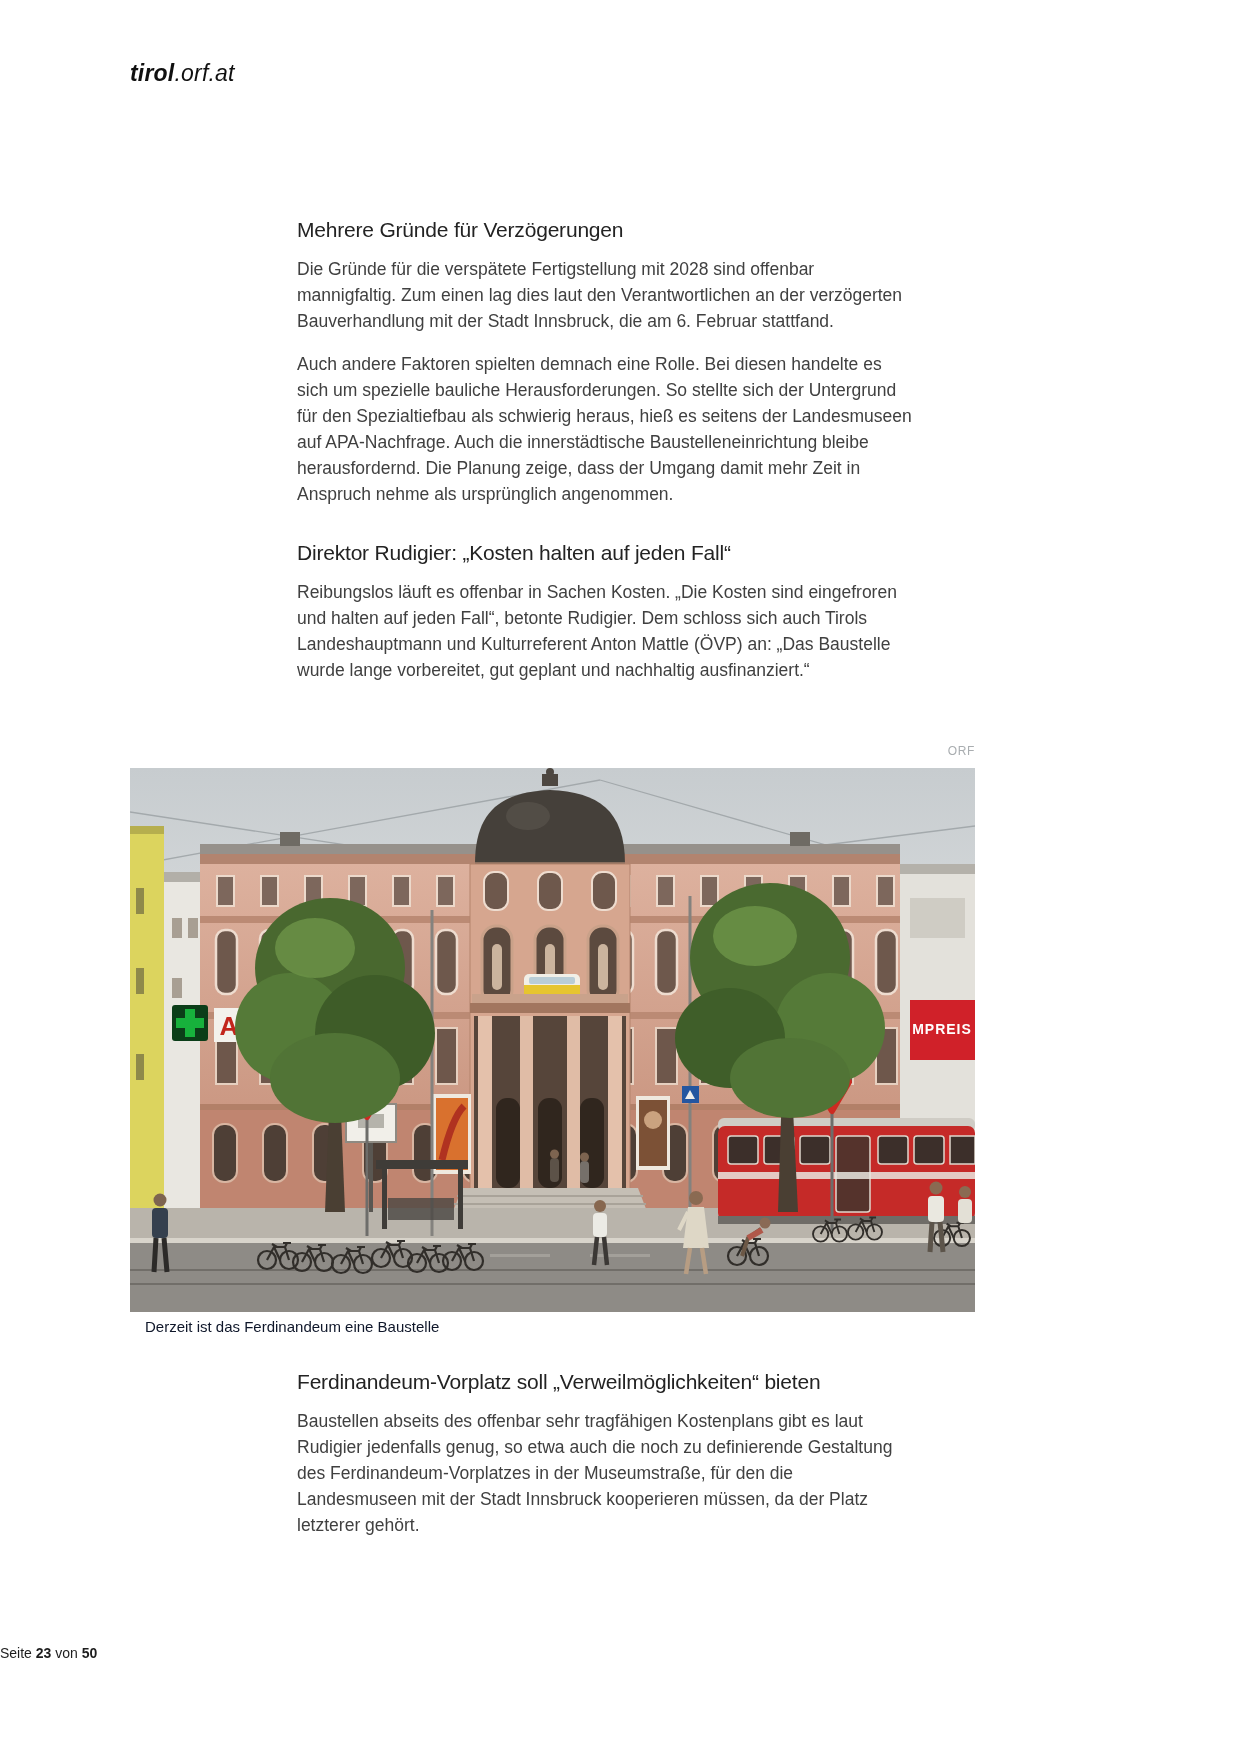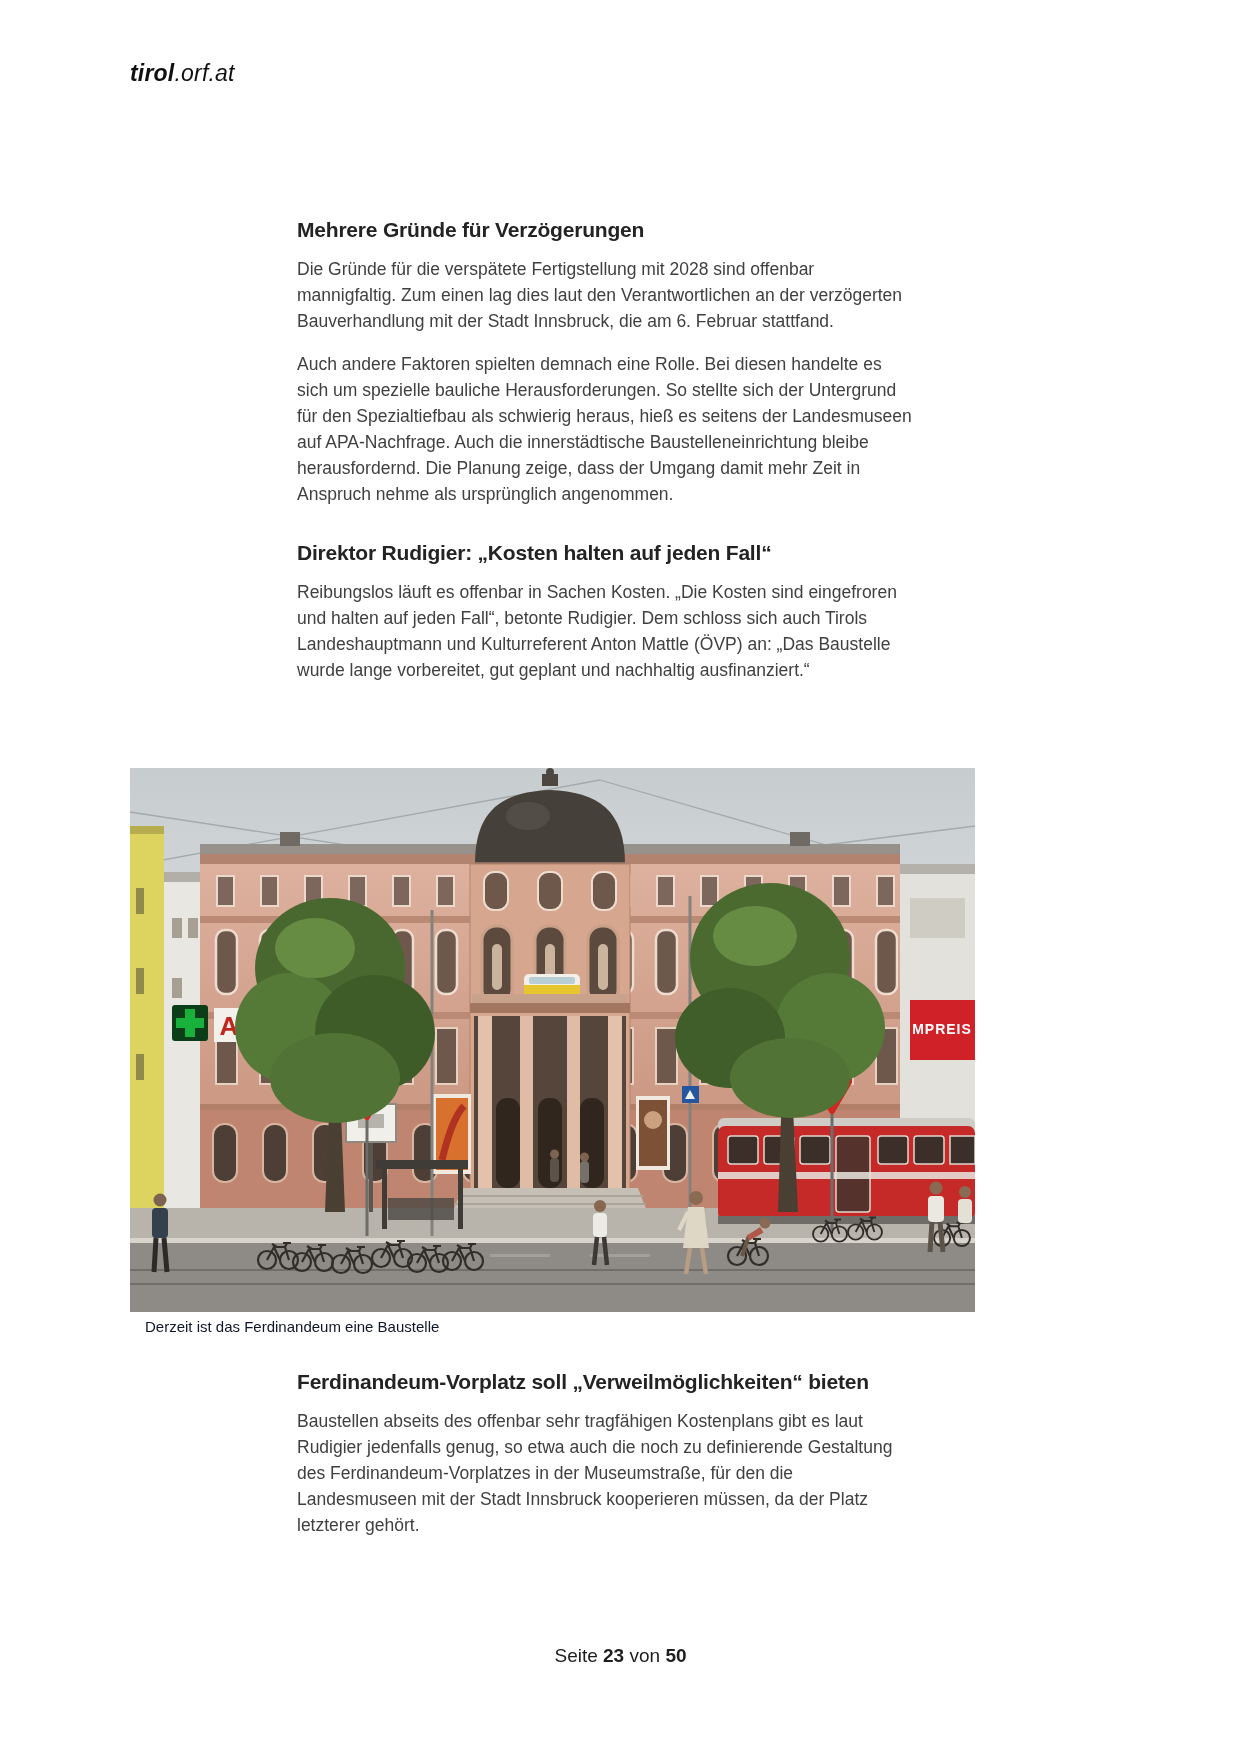"Mehrere Gründe für Verzögerungen" h2.sec { font-weight: 700 -> 400 }
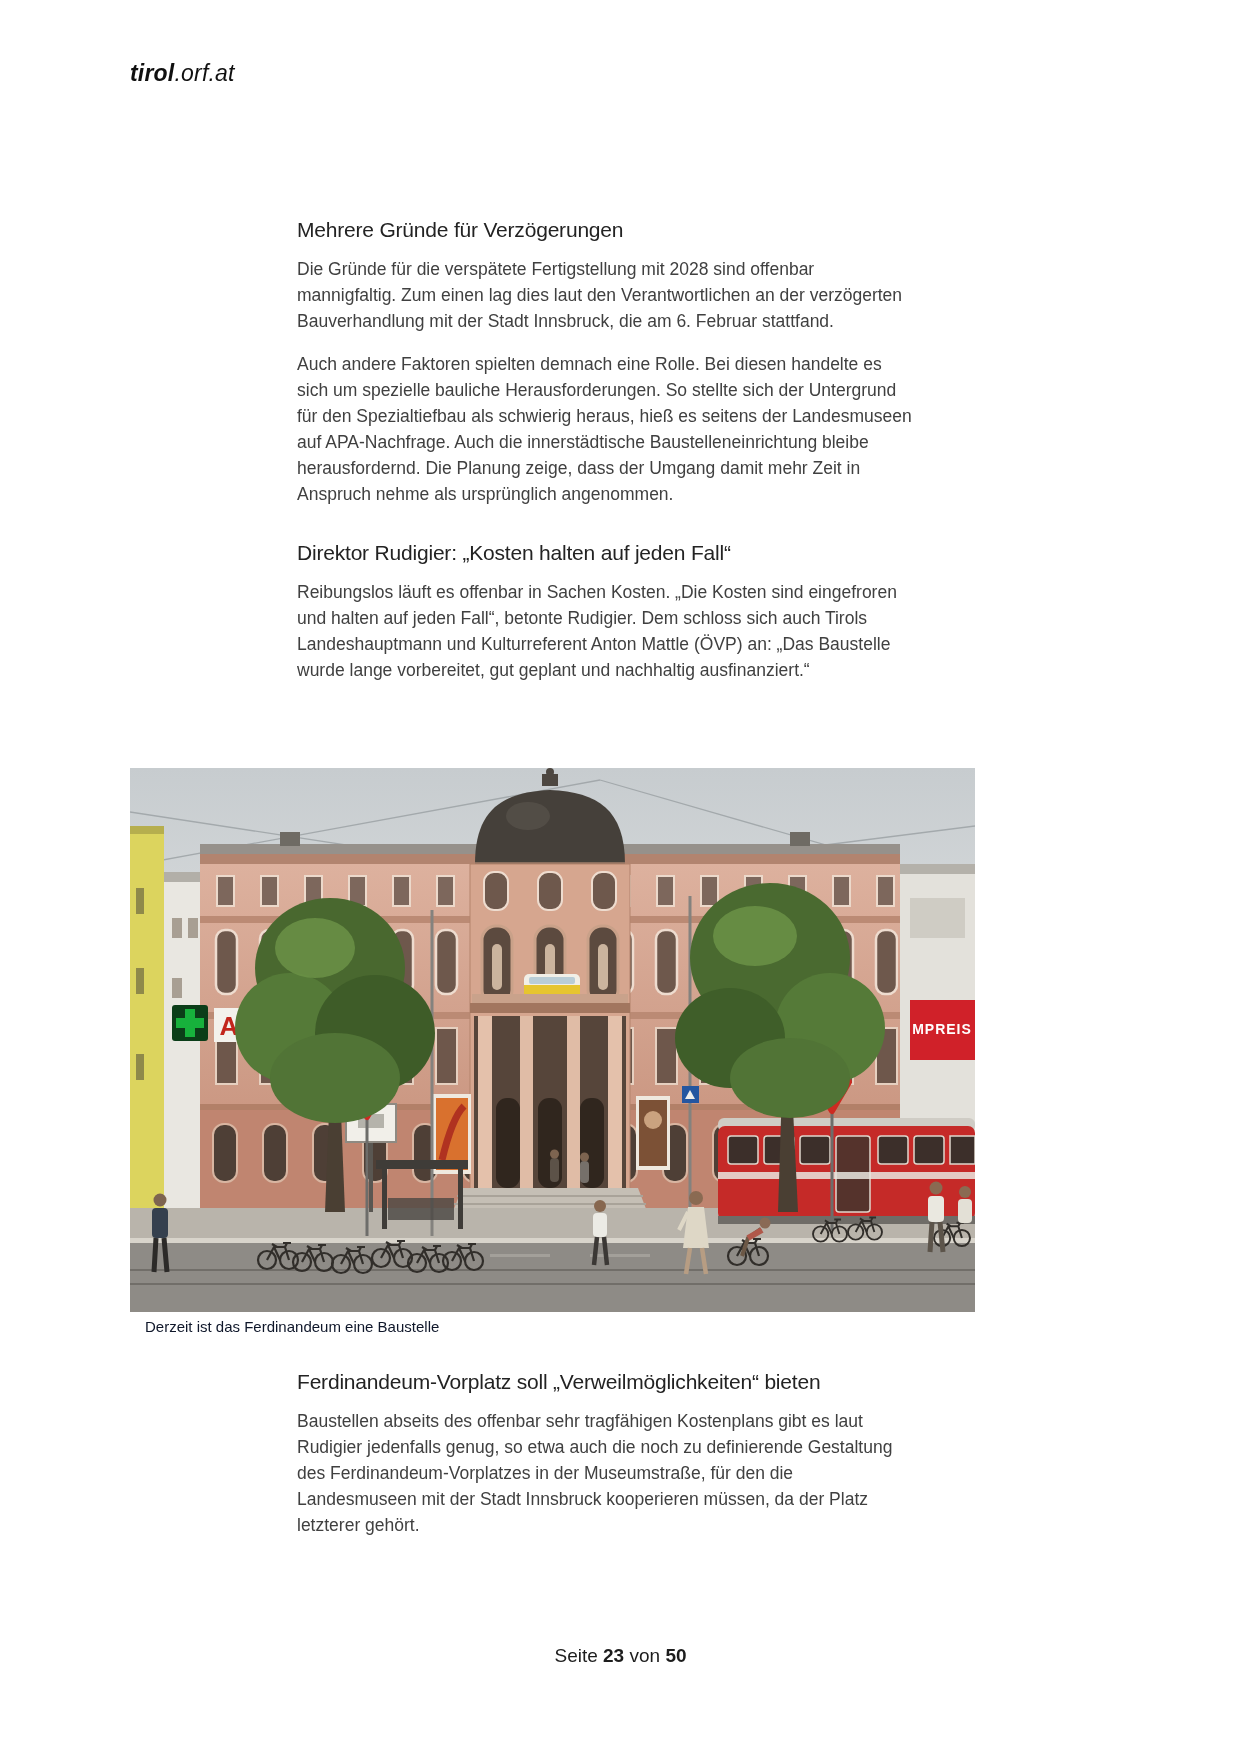"ORF" div.credit { html: none -> <div>ORF</div> }
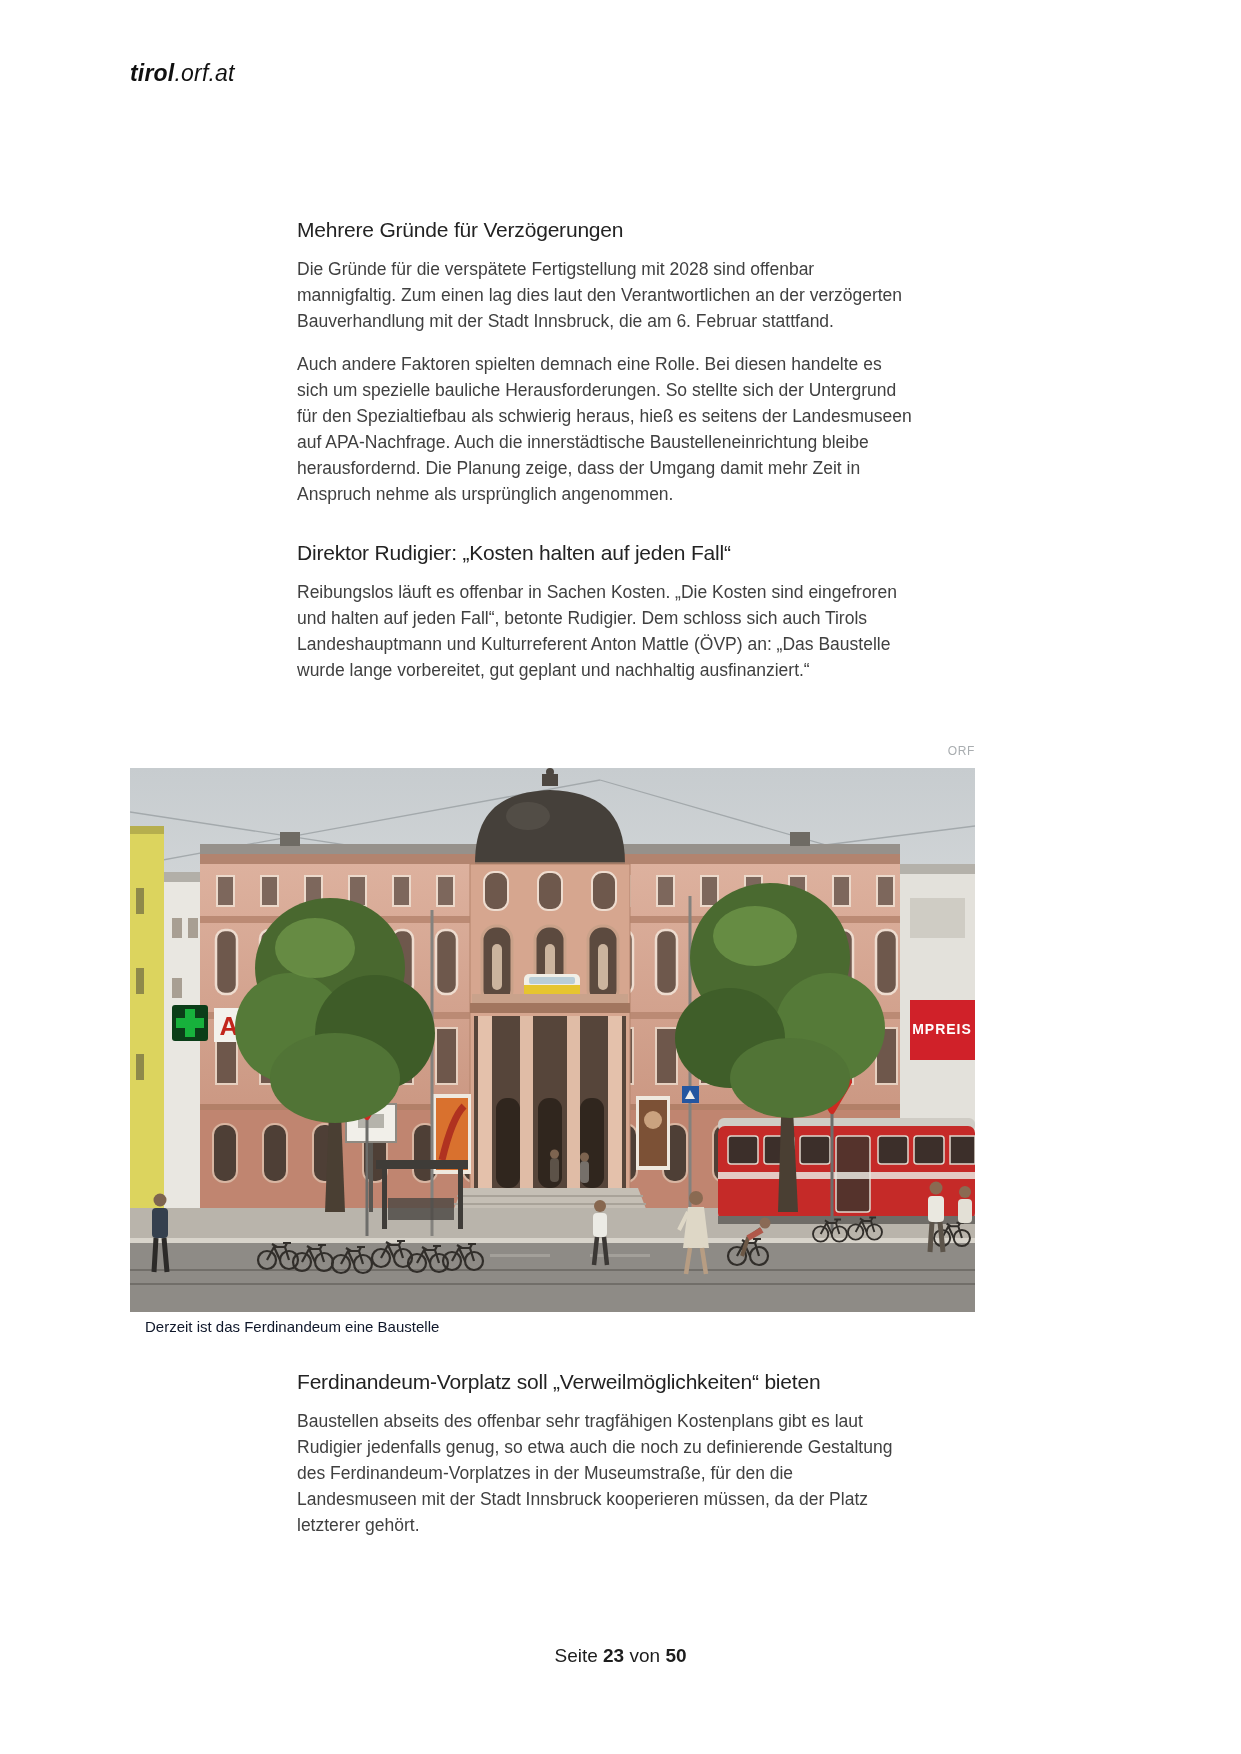"Seite 23 von 50" .pagefooter { font-size: 19px -> 14px; text-align: center -> none }
